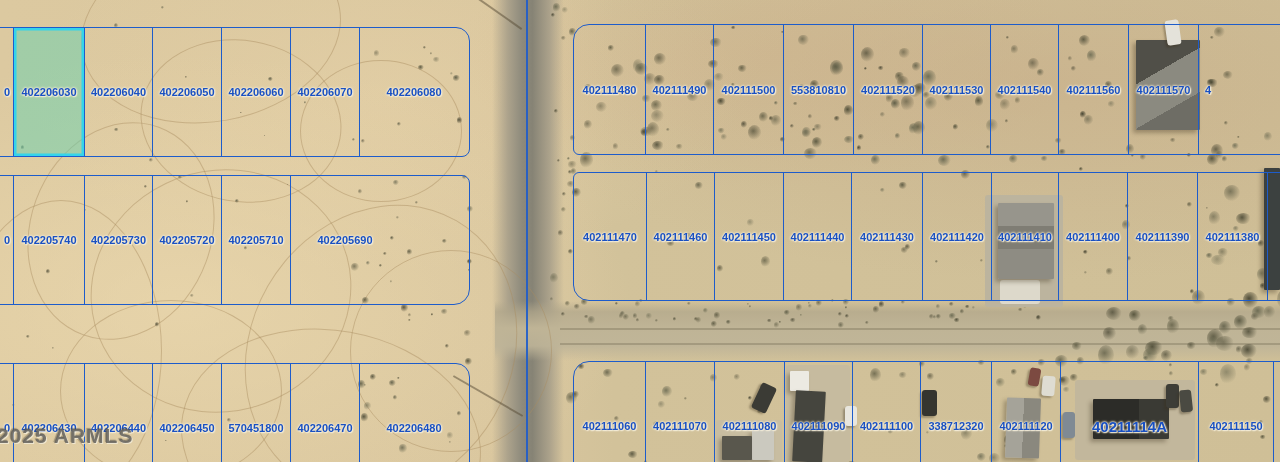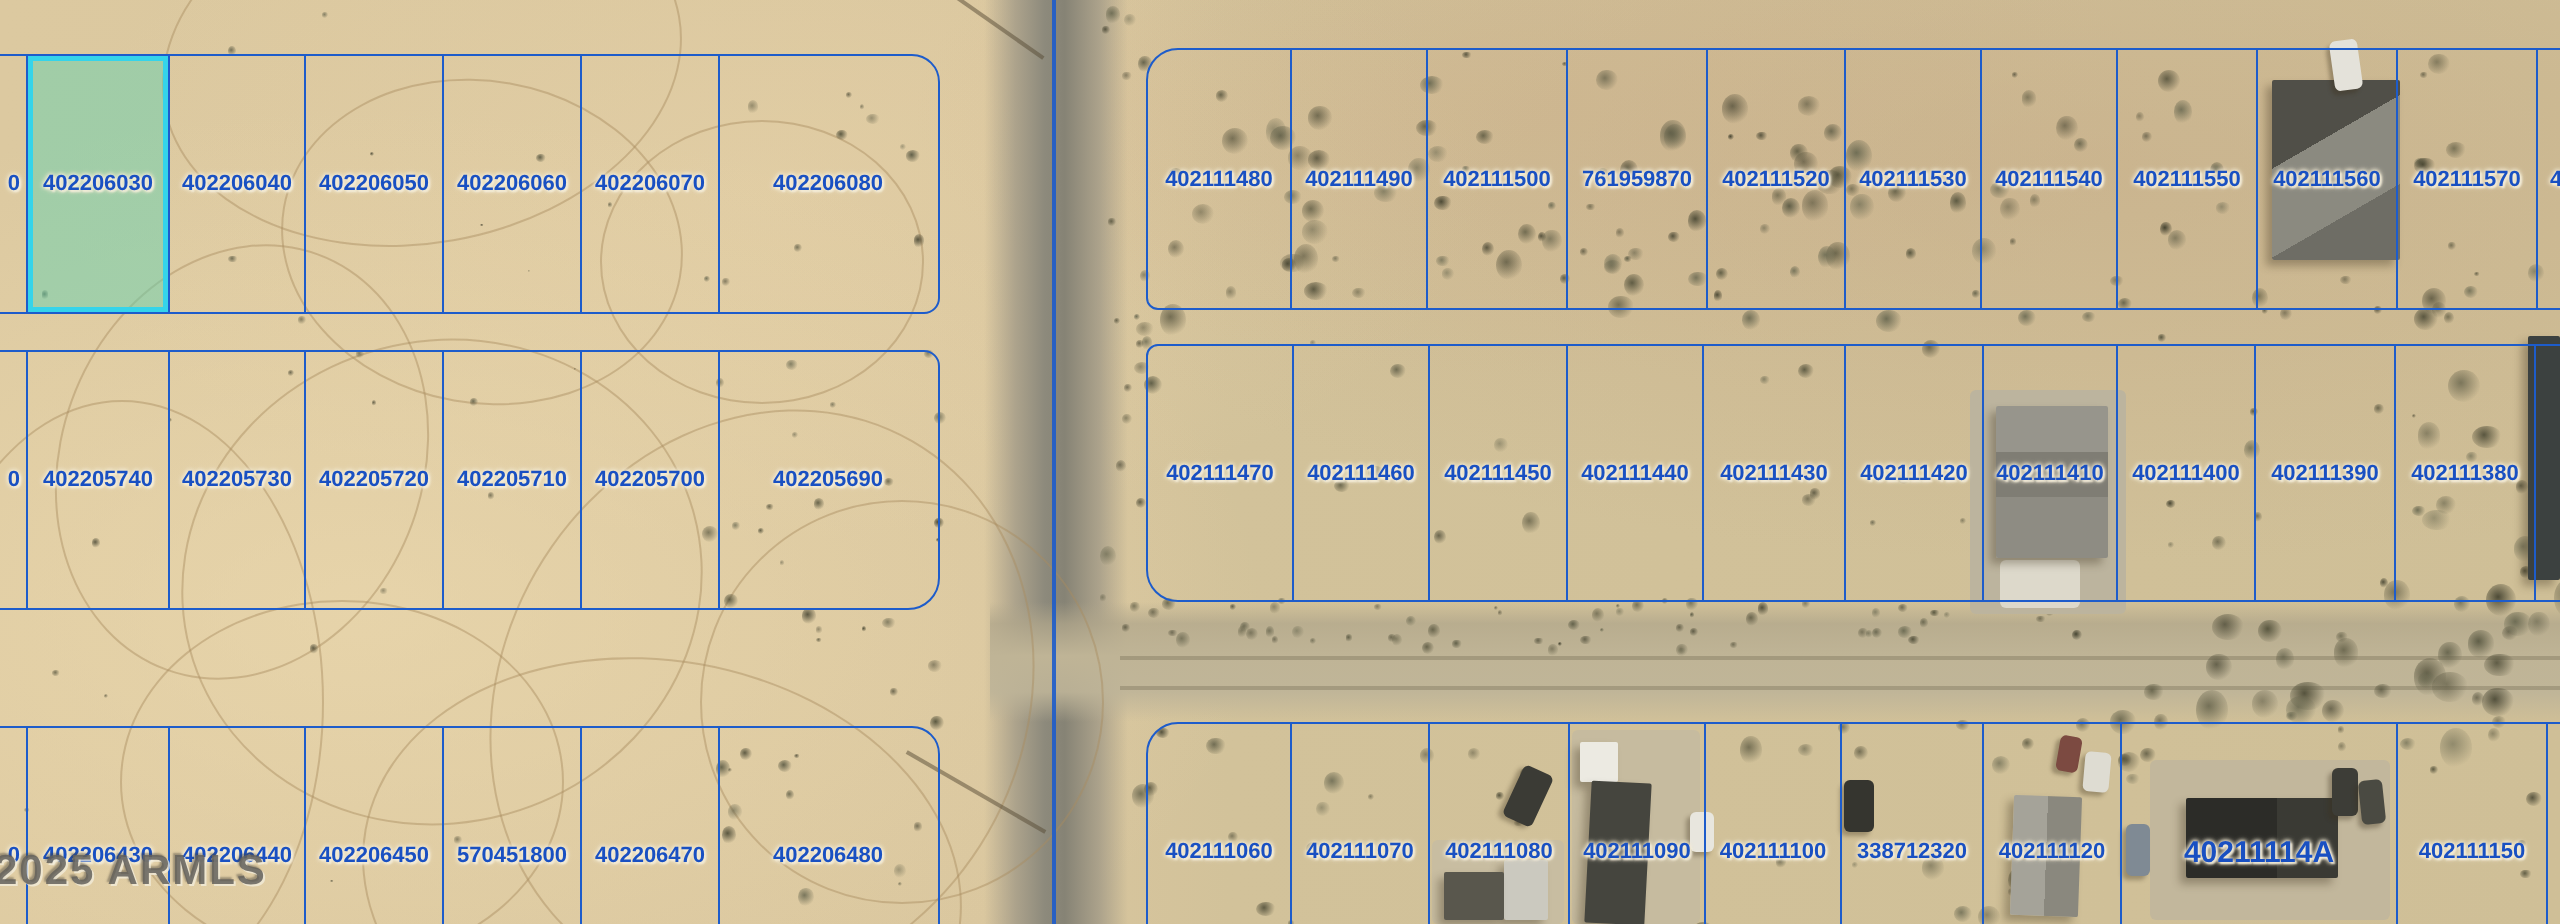"761959870" span.parcel-label { text: 761959870 -> 553810810 }
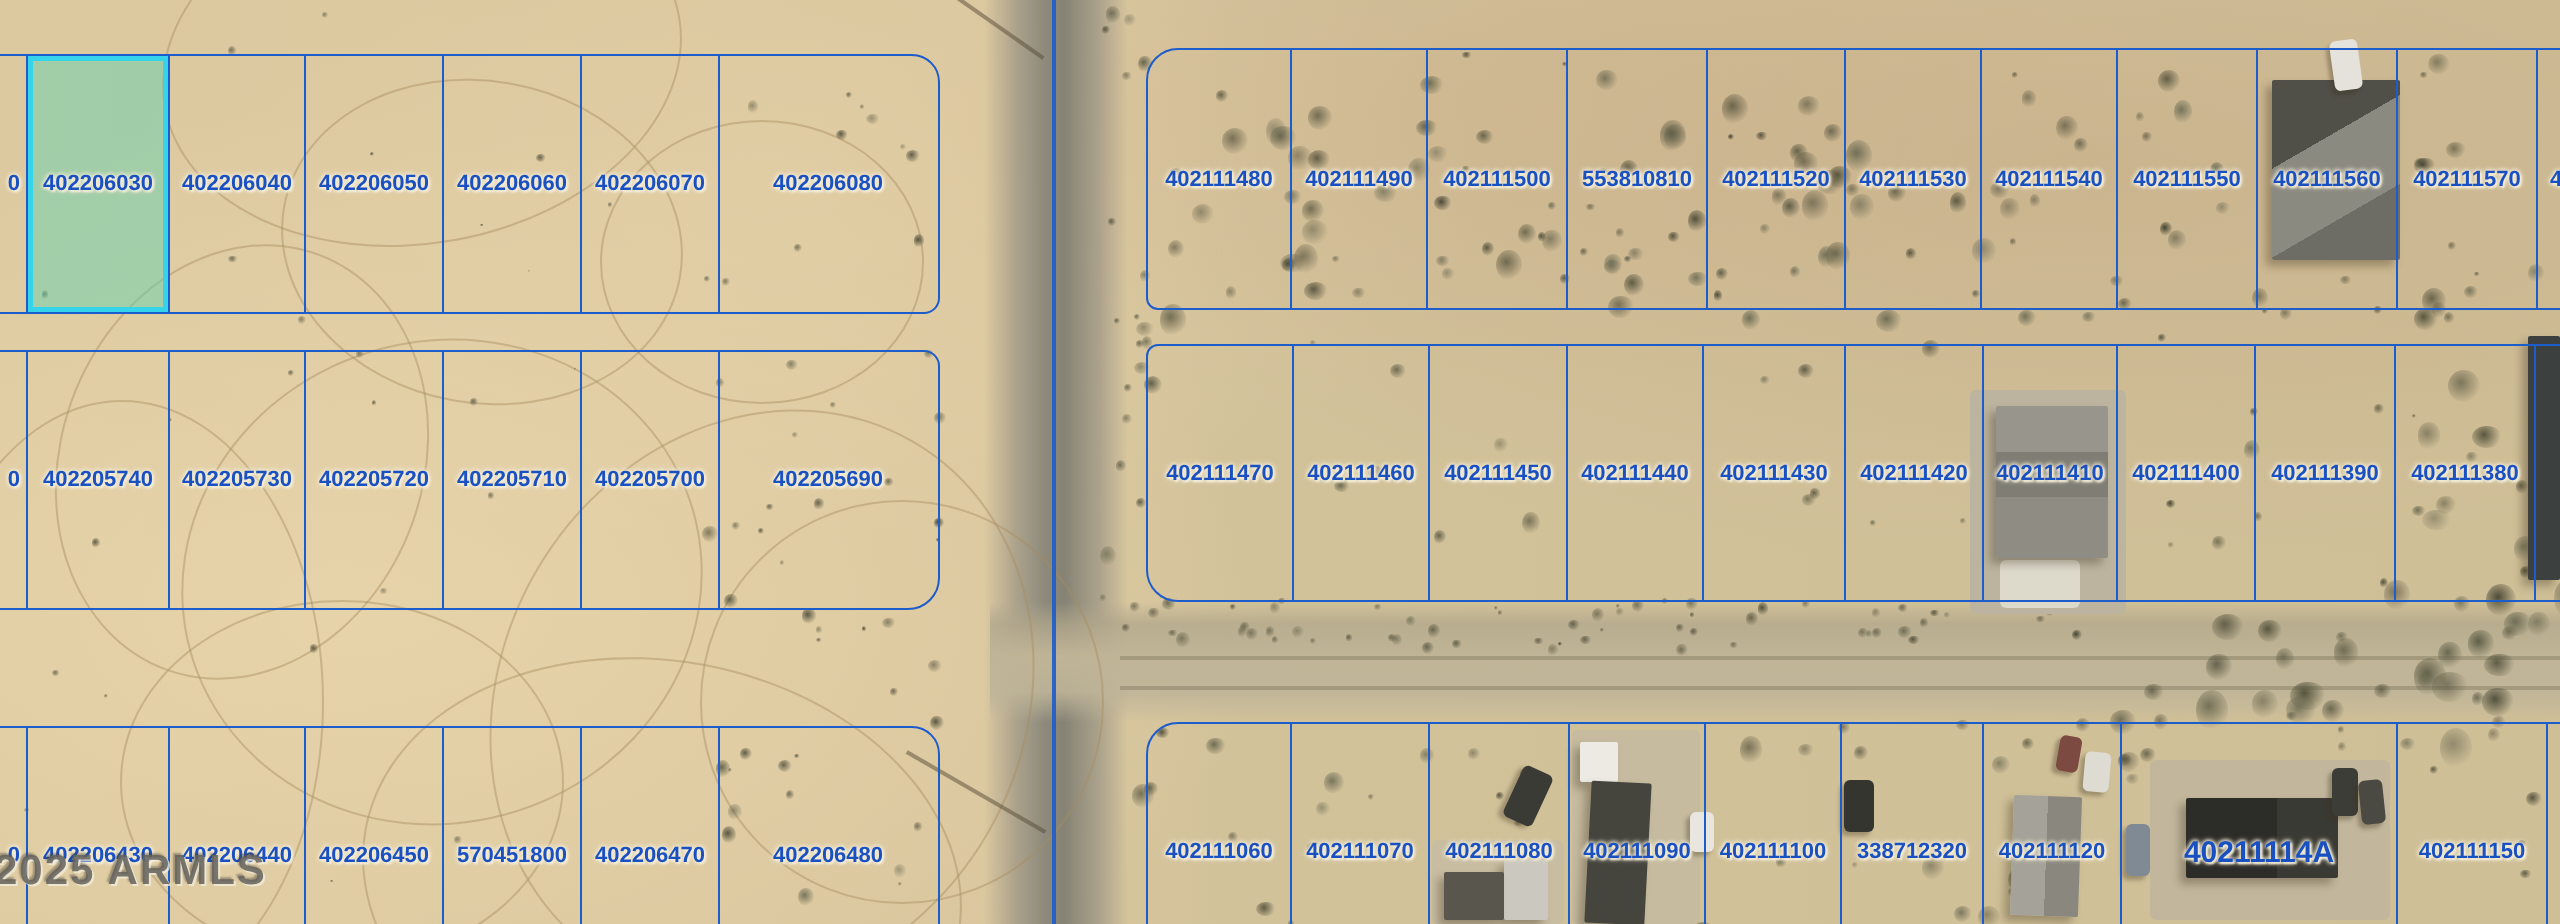"402111550" div.parcel { html: <div> <span>402111550</span> </div> -> none }
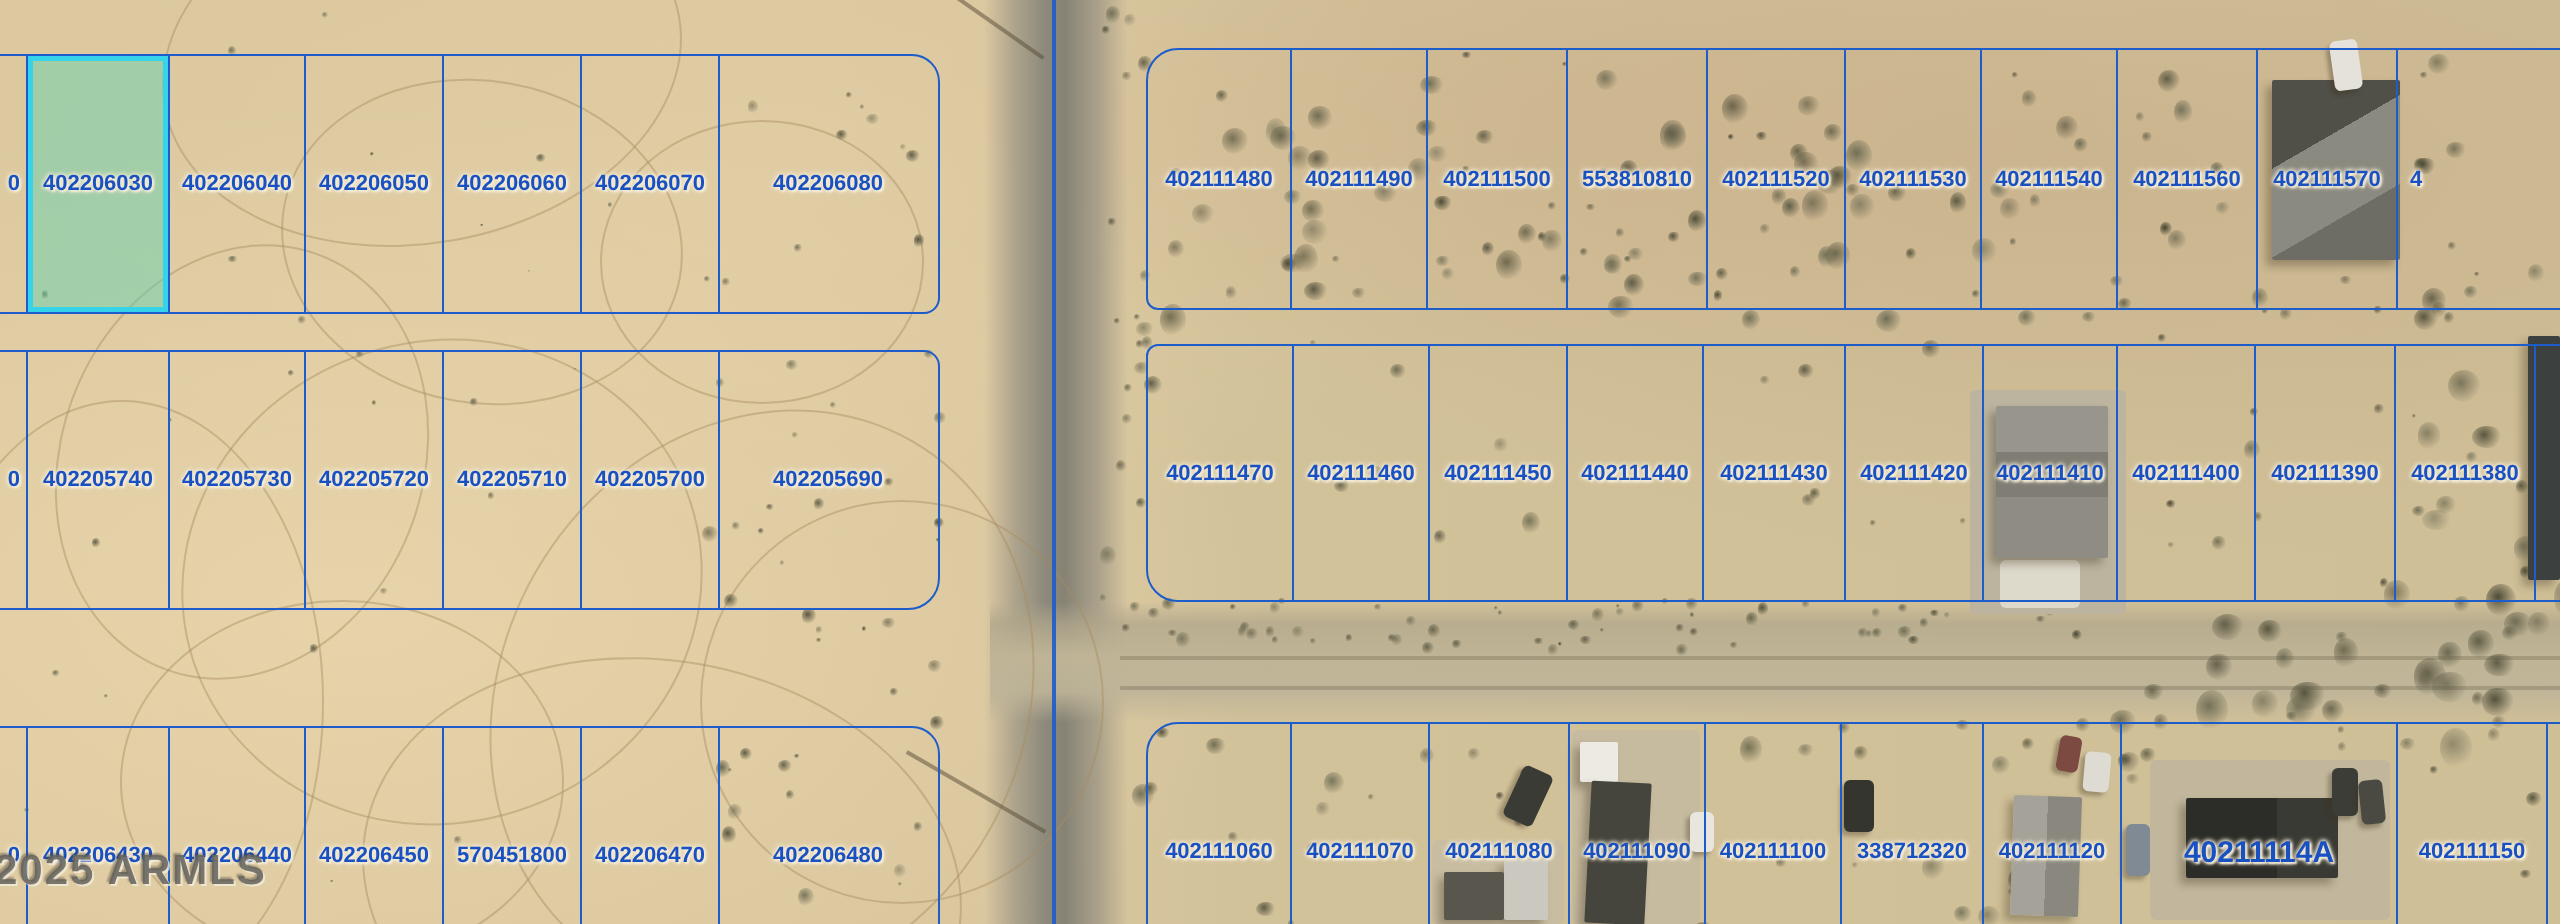"402205700" div.parcel { html: <div> <span>402205700</span> </div> -> none }
